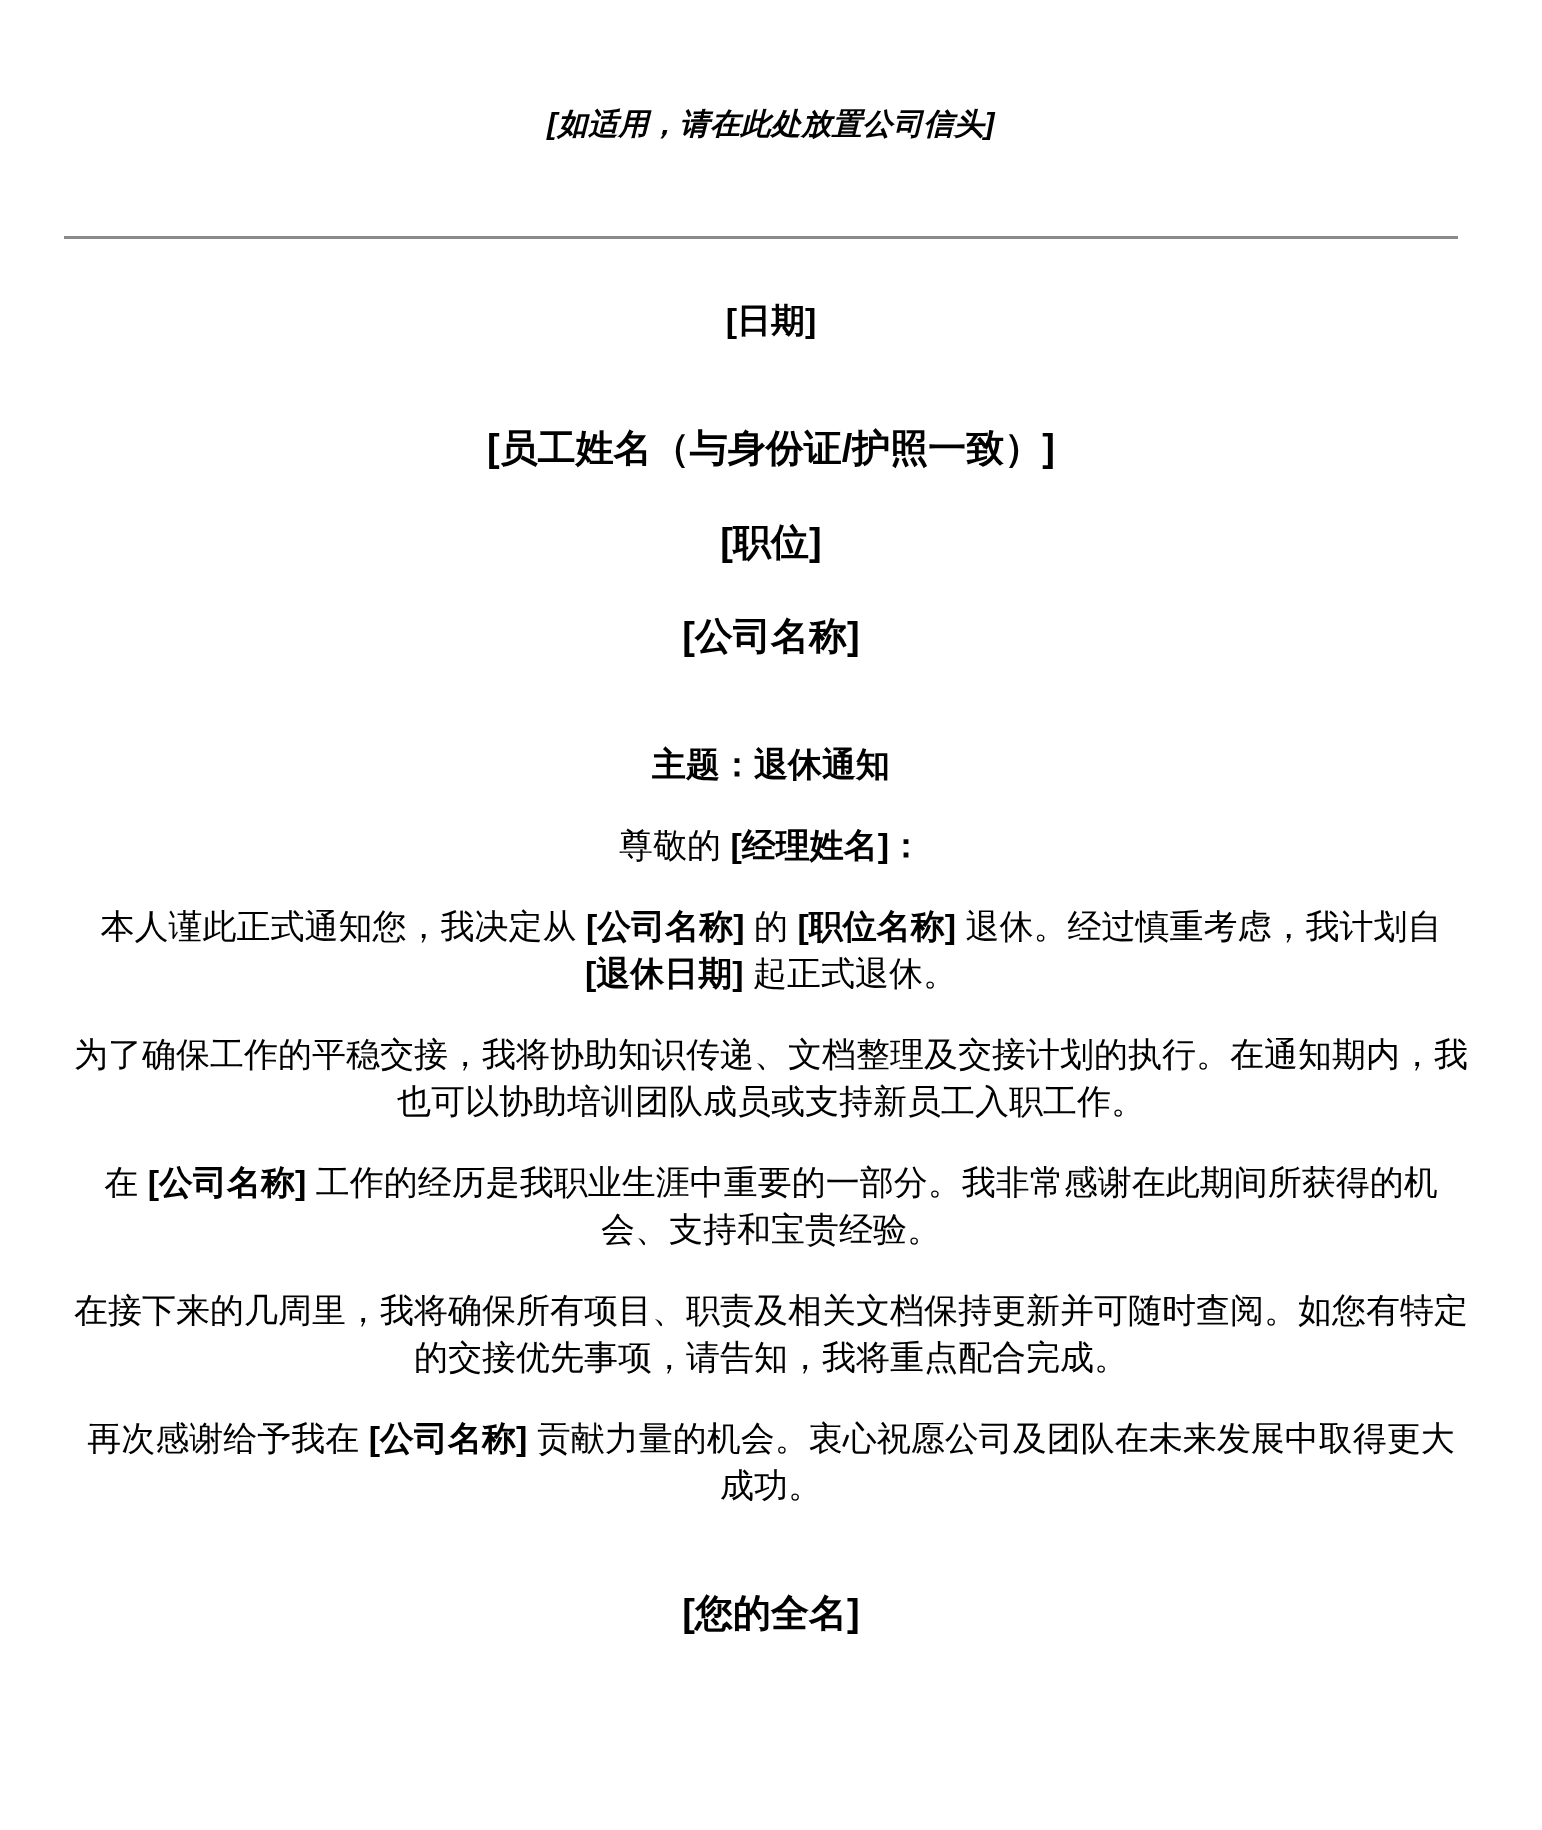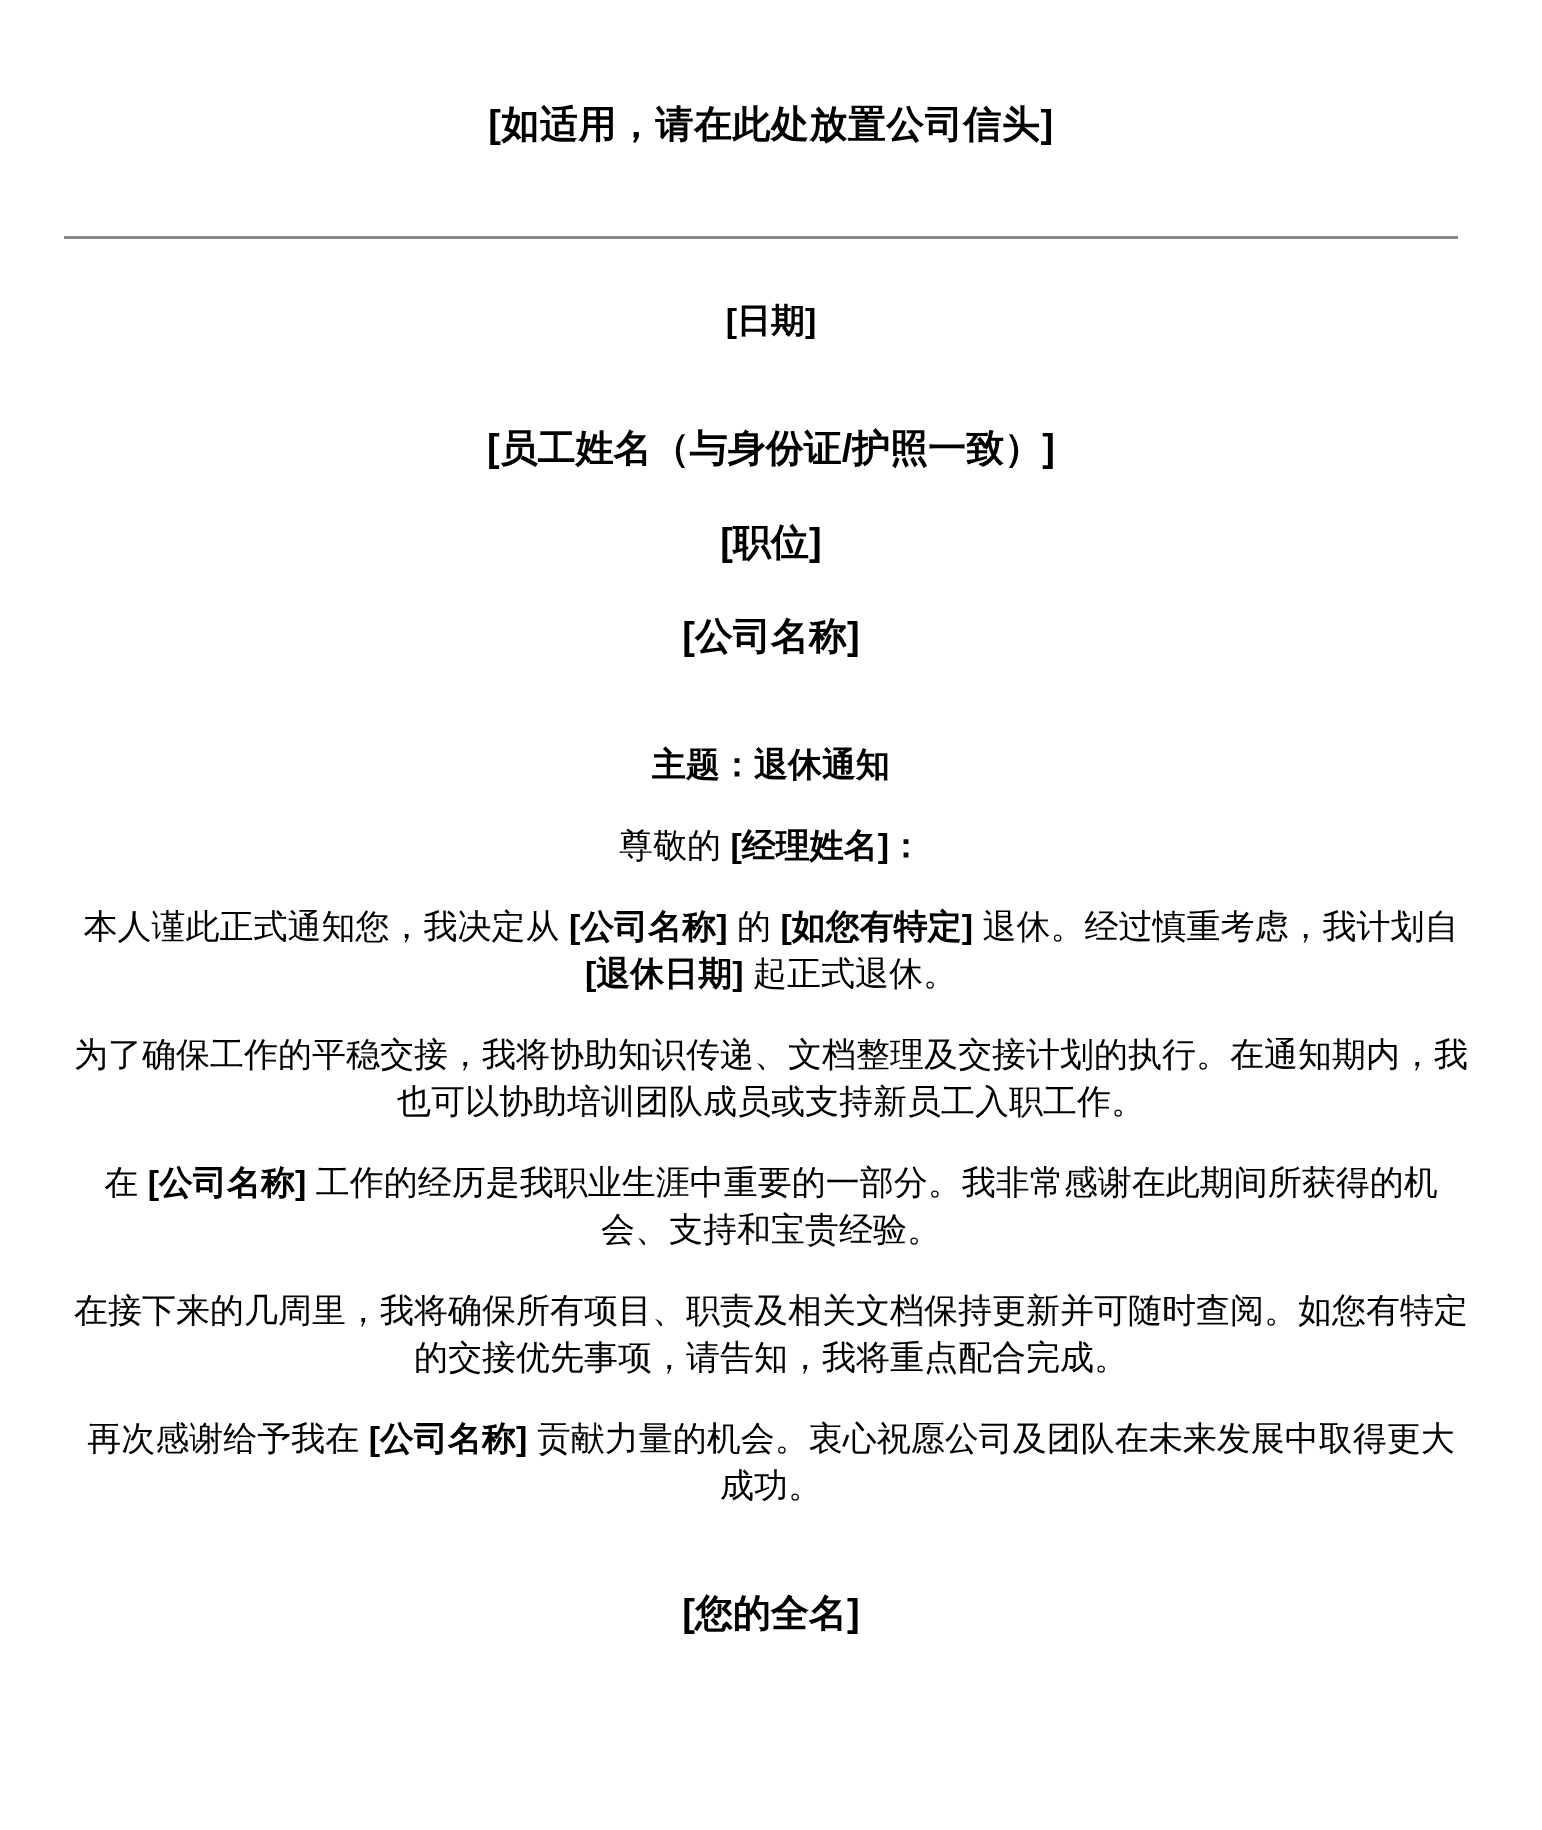"[如适用，请在此处放置公司信头]" .letterhead { font-size: 38px -> 30px; font-style: none -> italic }
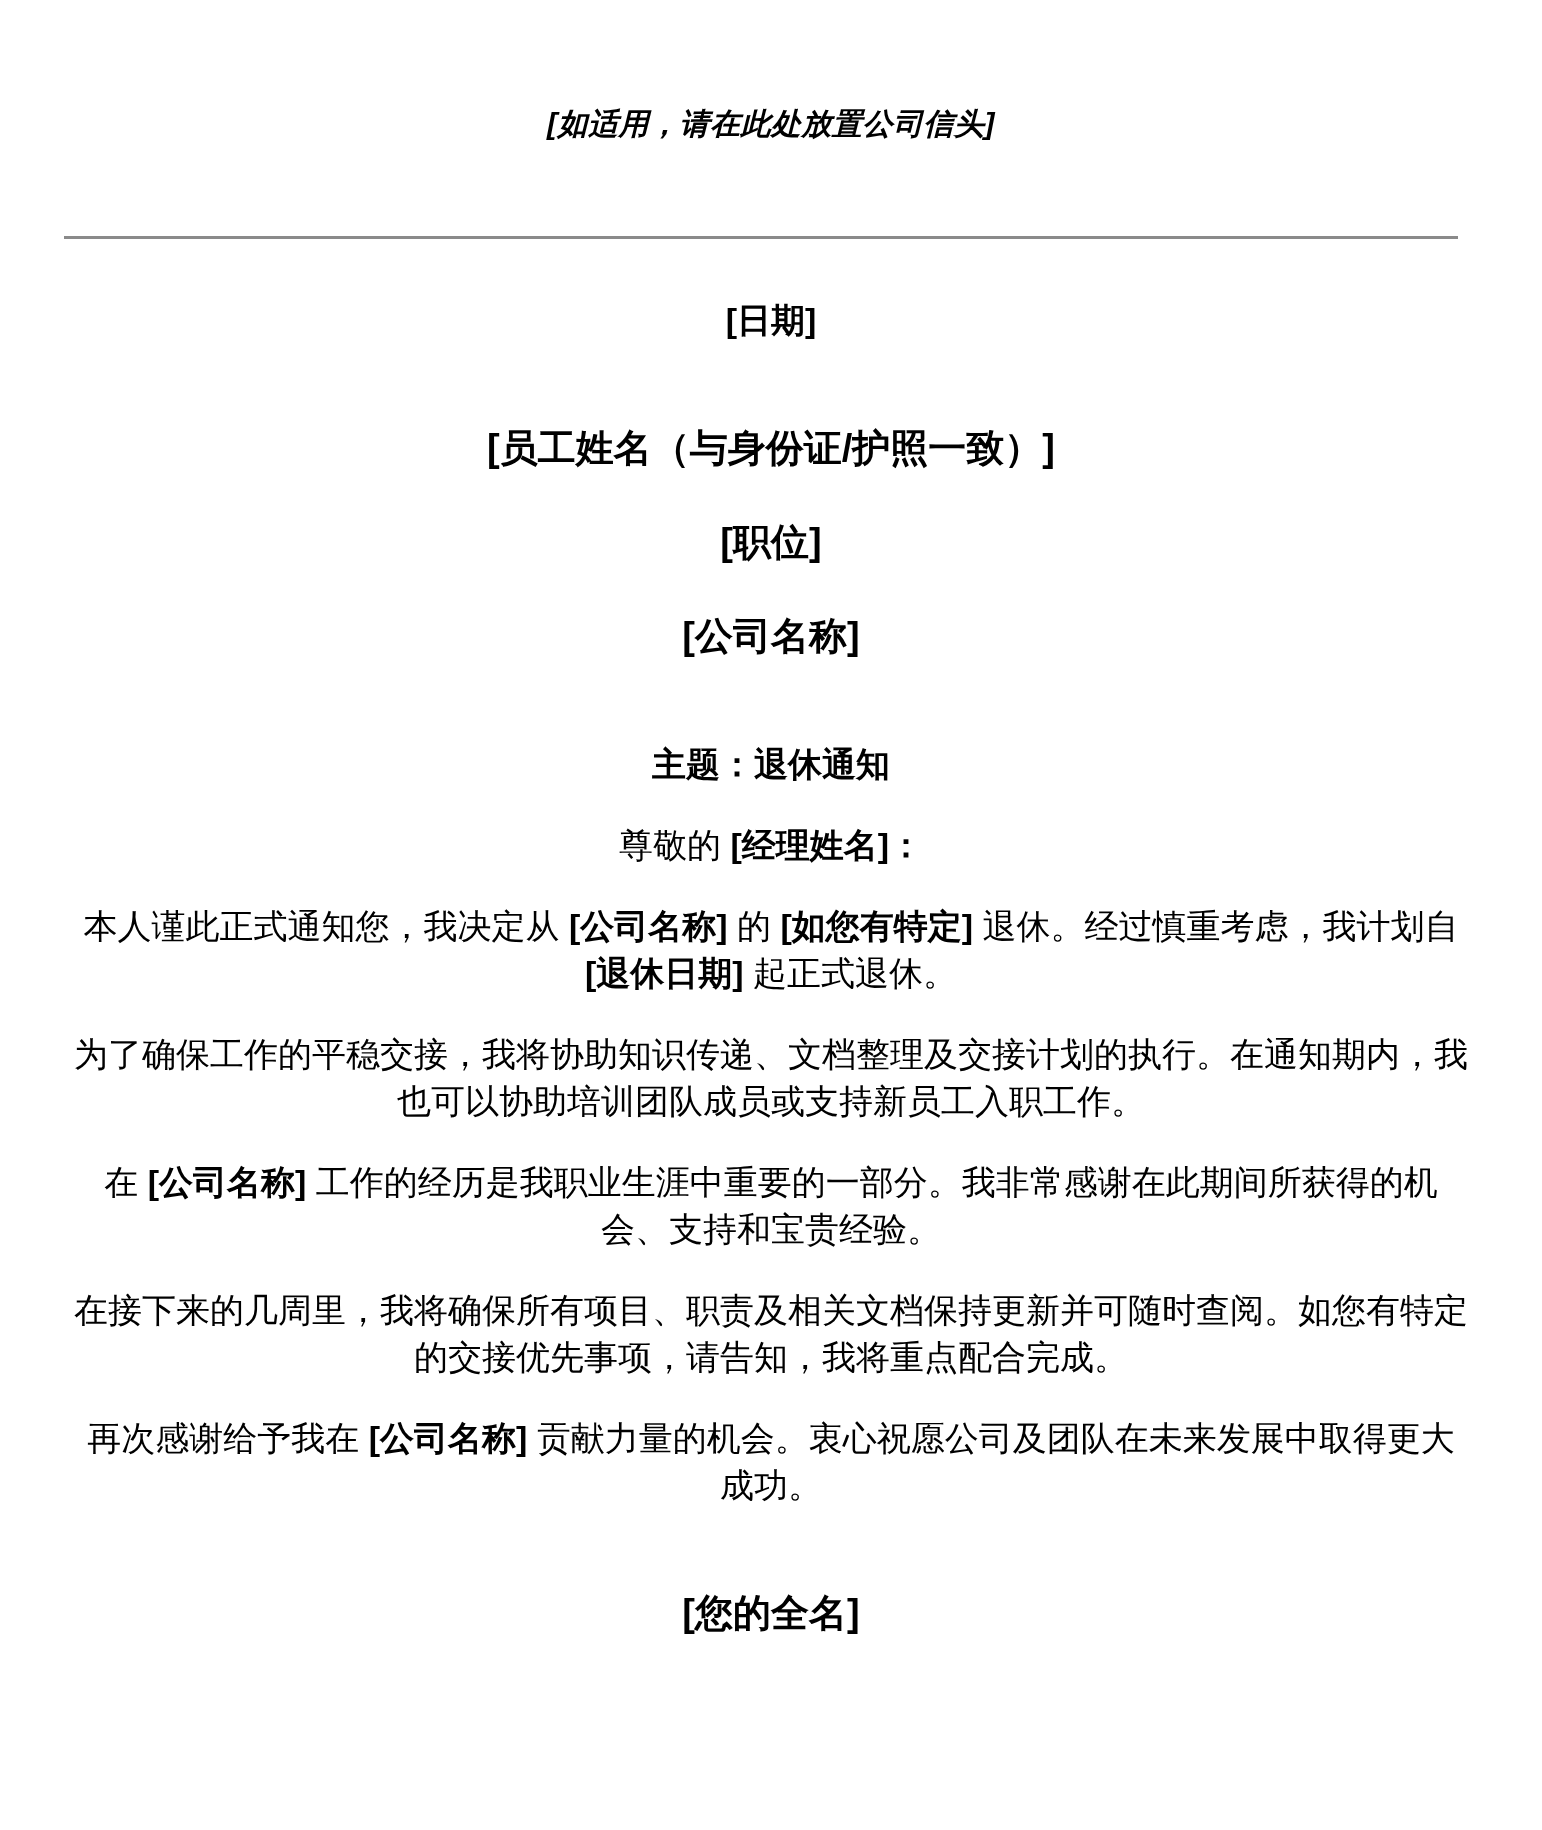"[如您有特定]" span.seg-bold { text: 如您有特定 -> 职位名称 }
